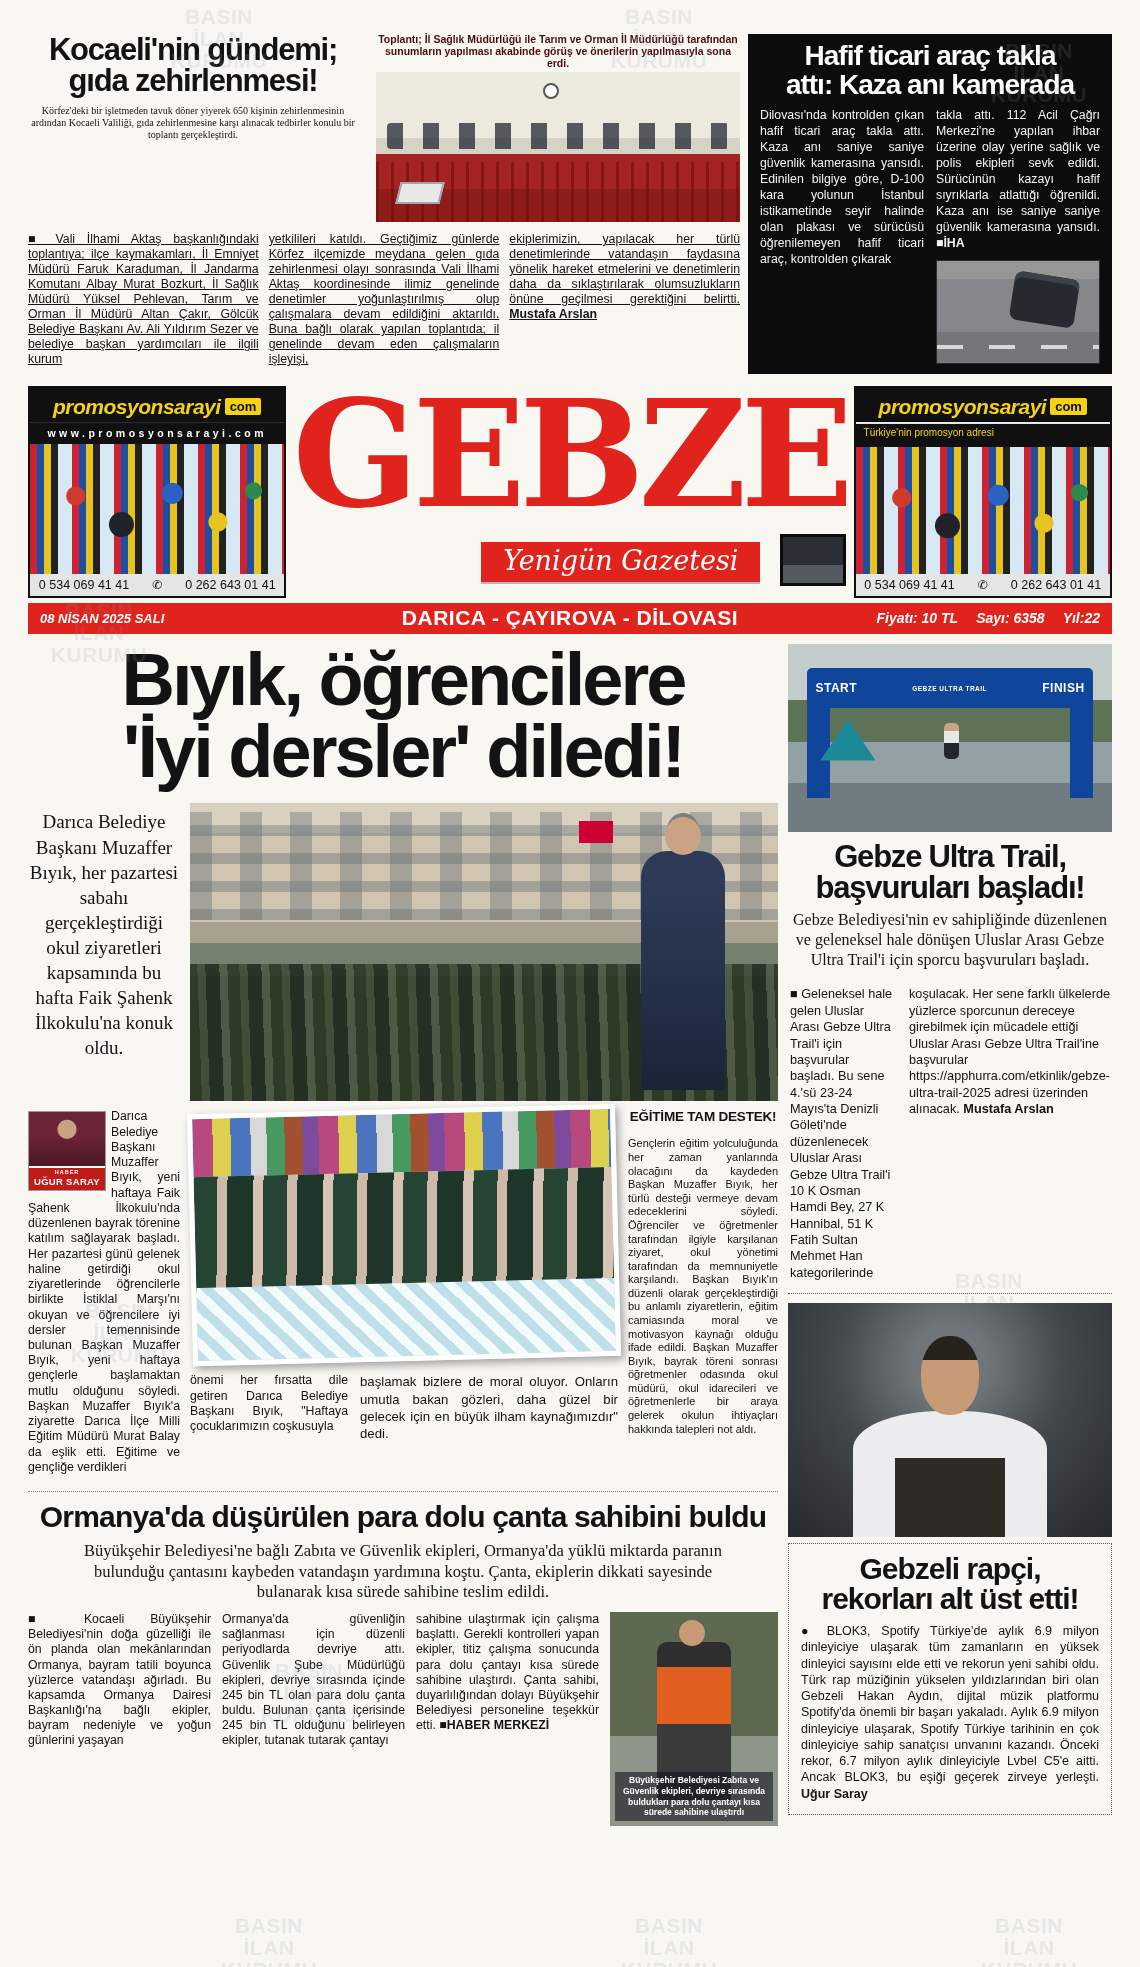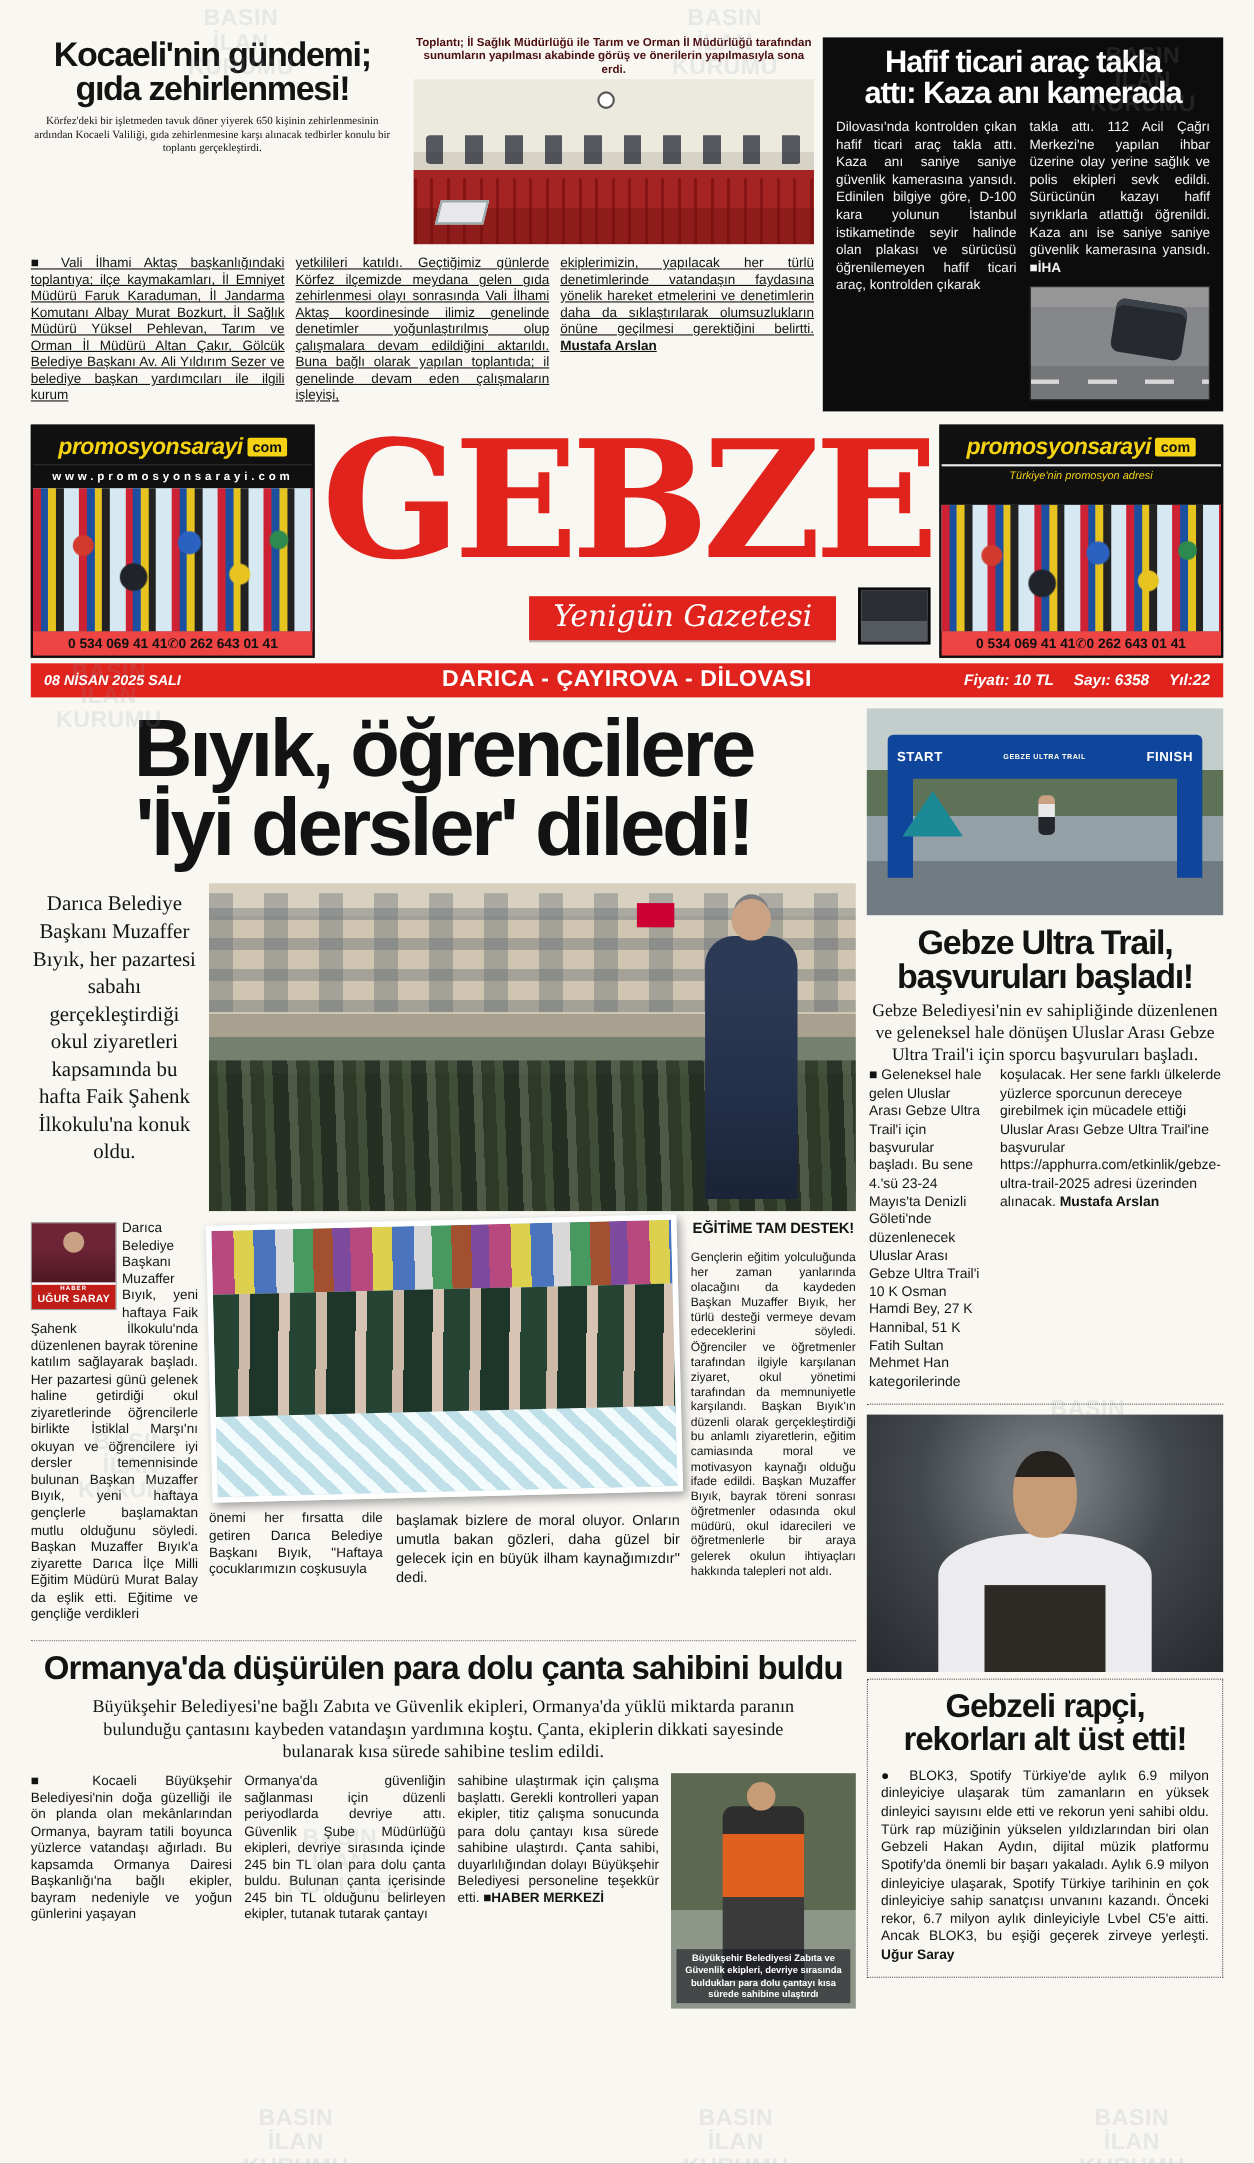"Türkiye'nin promosyon adresi" .ad-tagline { font-style: italic -> none; padding: 3px 8px 21px -> 3px 8px 9px; text-align: center -> left }
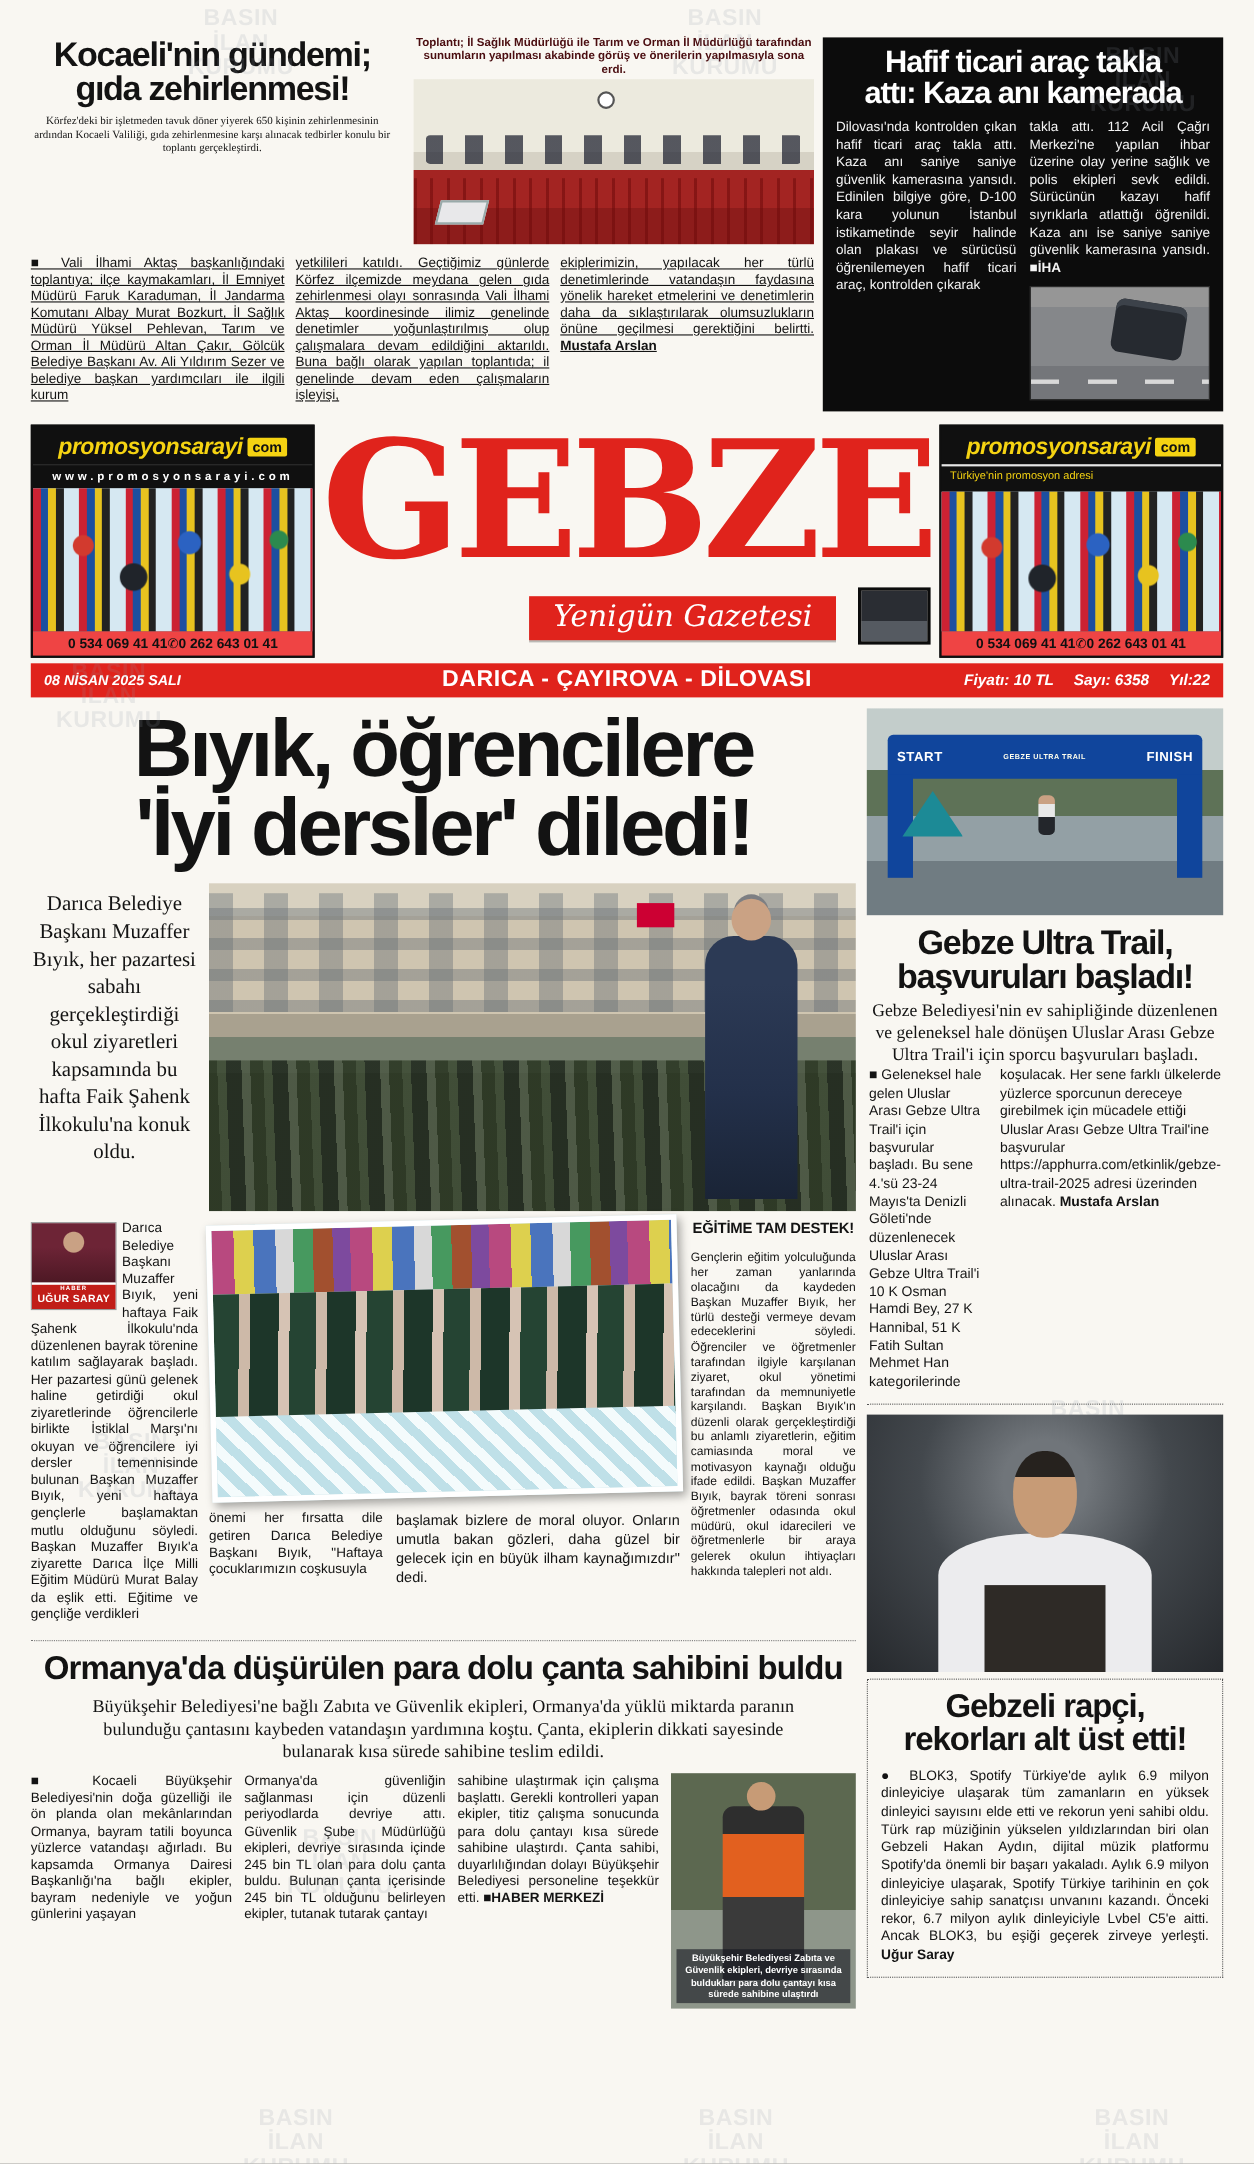"0 534 069 41 41" .ad-phones { background: #ef4444 -> #e5e5e5; font-weight: bold -> normal; gap: 0 -> 23px }
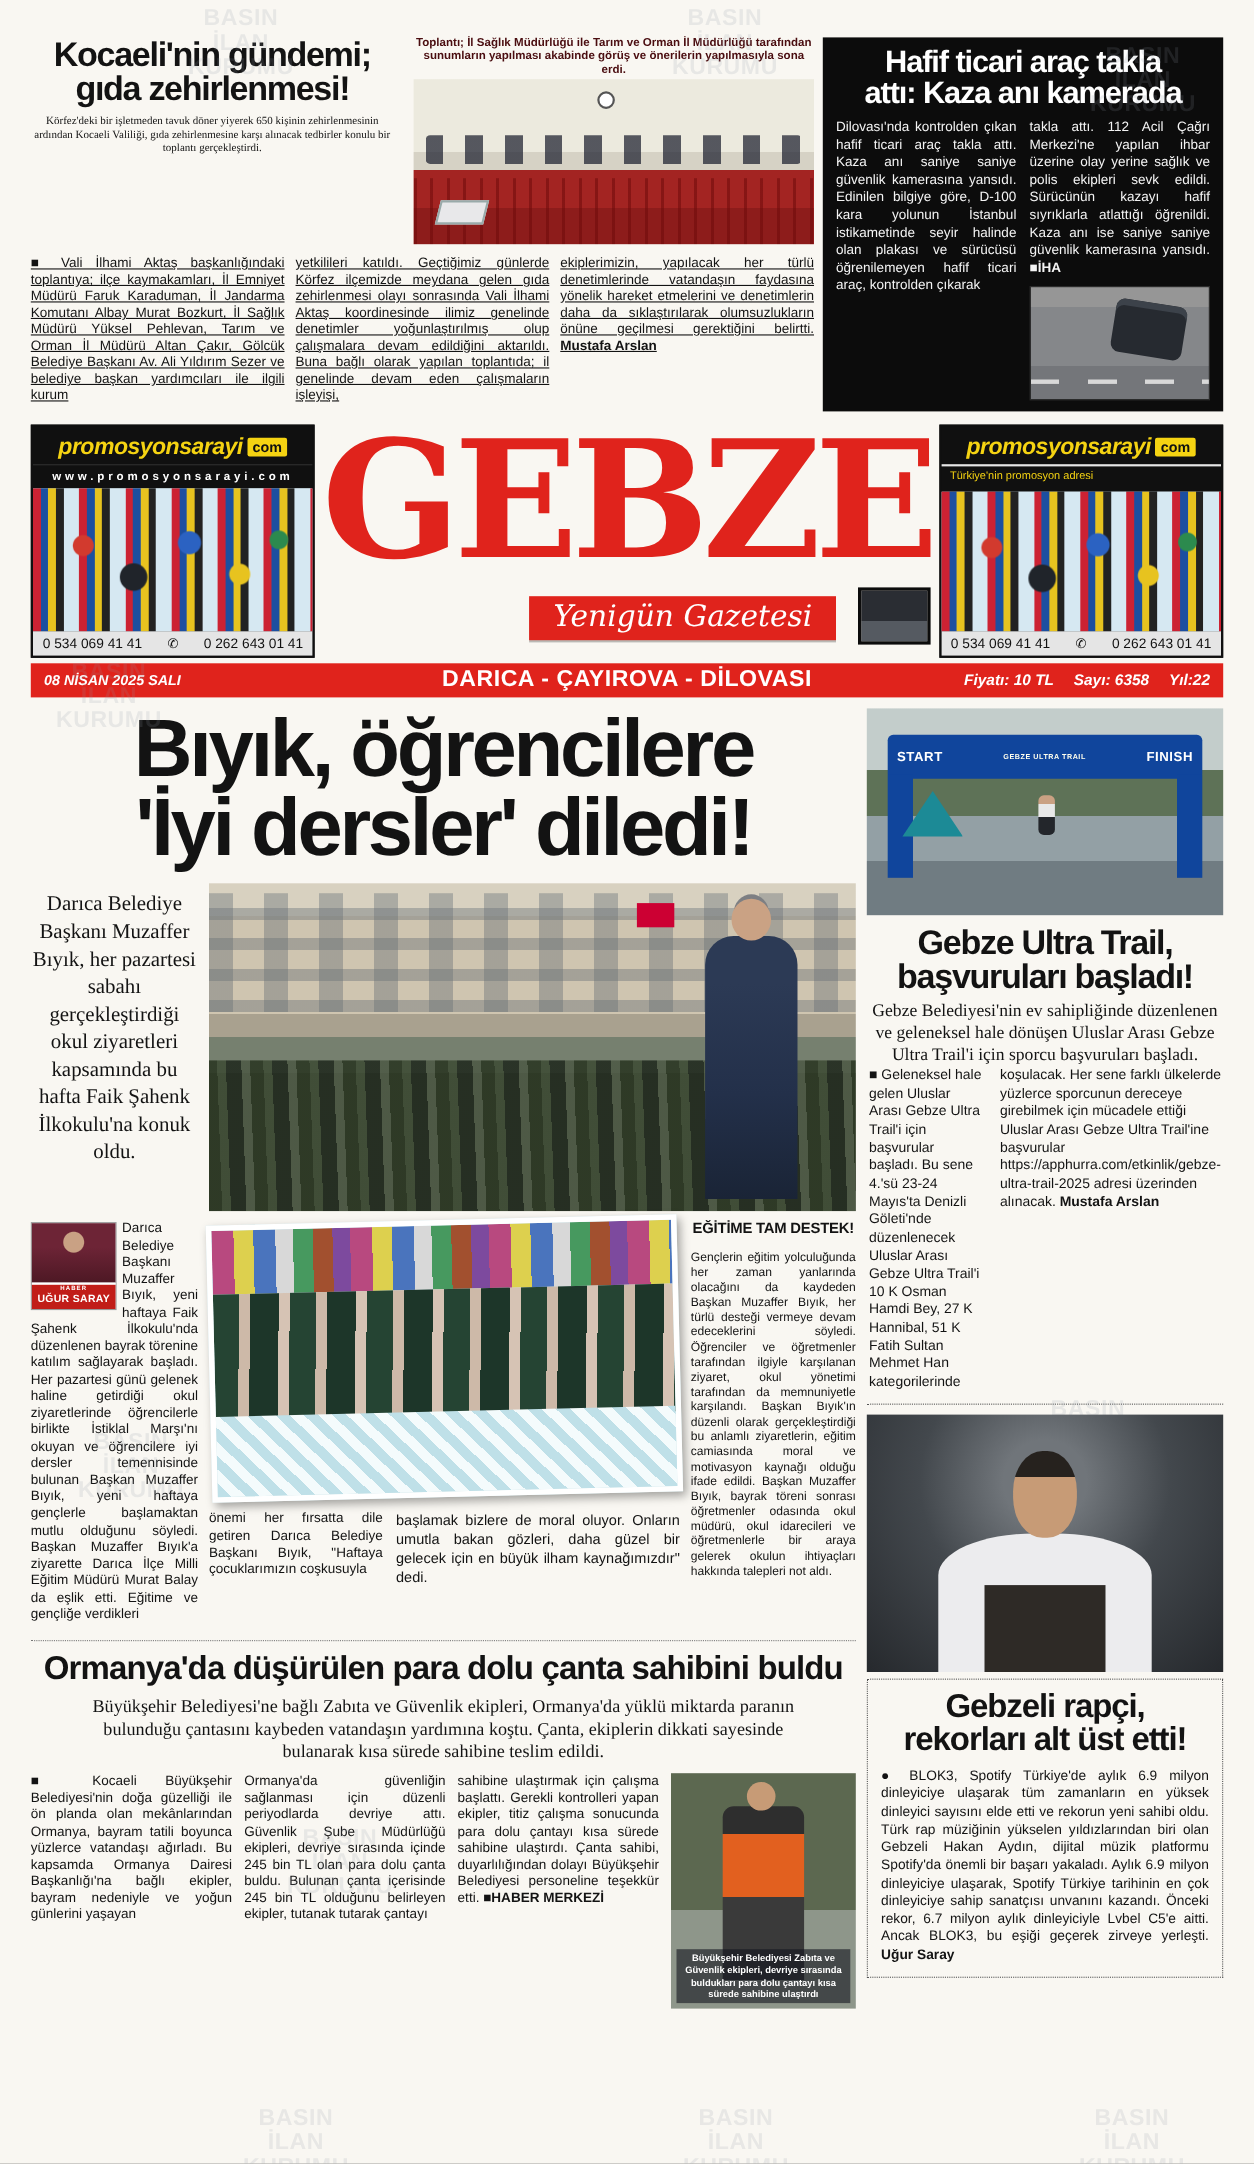"■ Geleneksel hale gelen Uluslar" .trail-cols { margin-top: 0 -> 17px }
